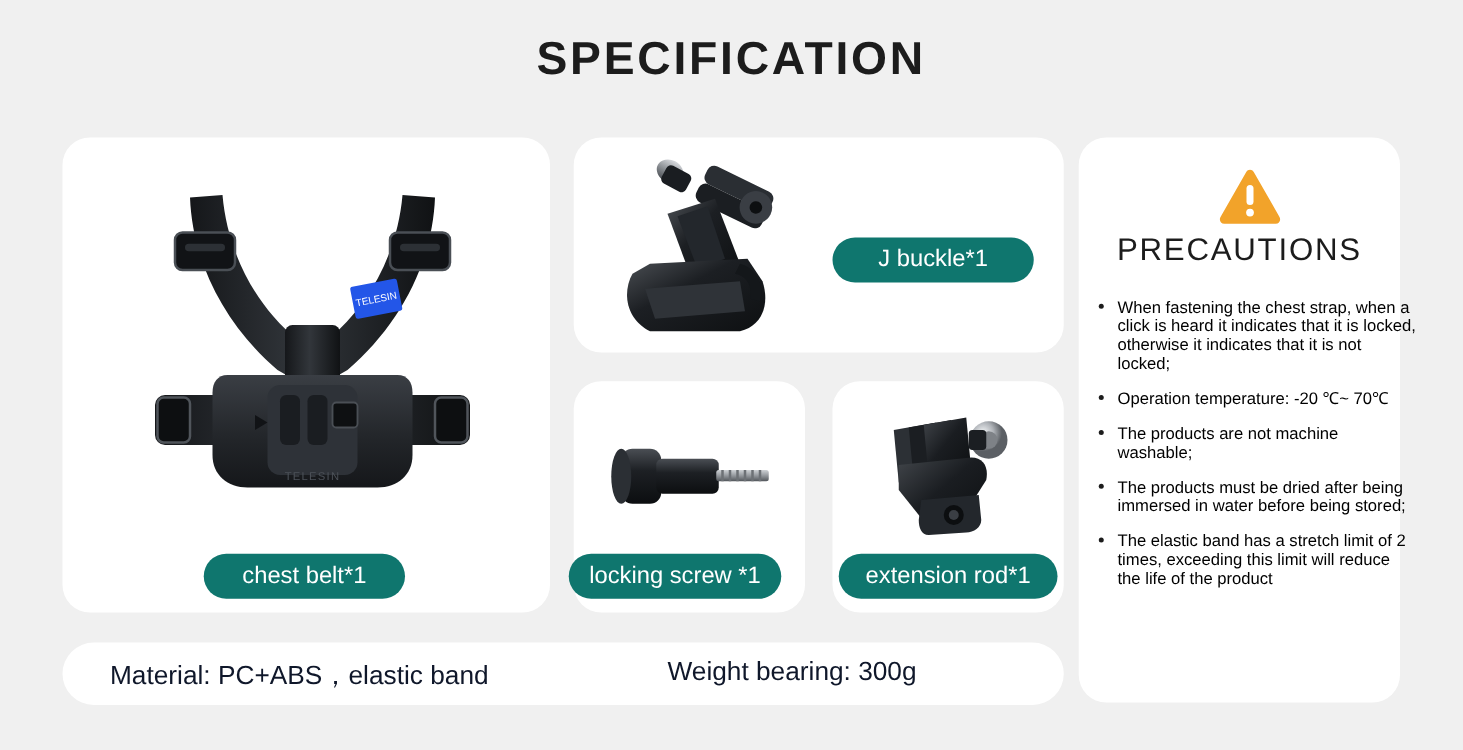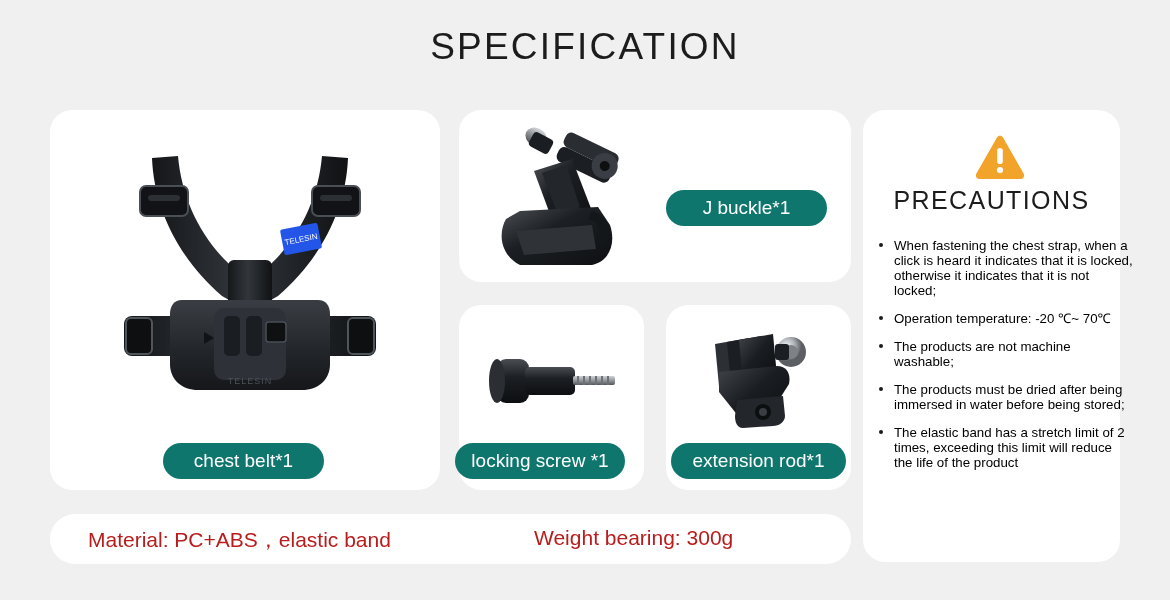"SPECIFICATION" .page-title { font-weight: normal -> bold }
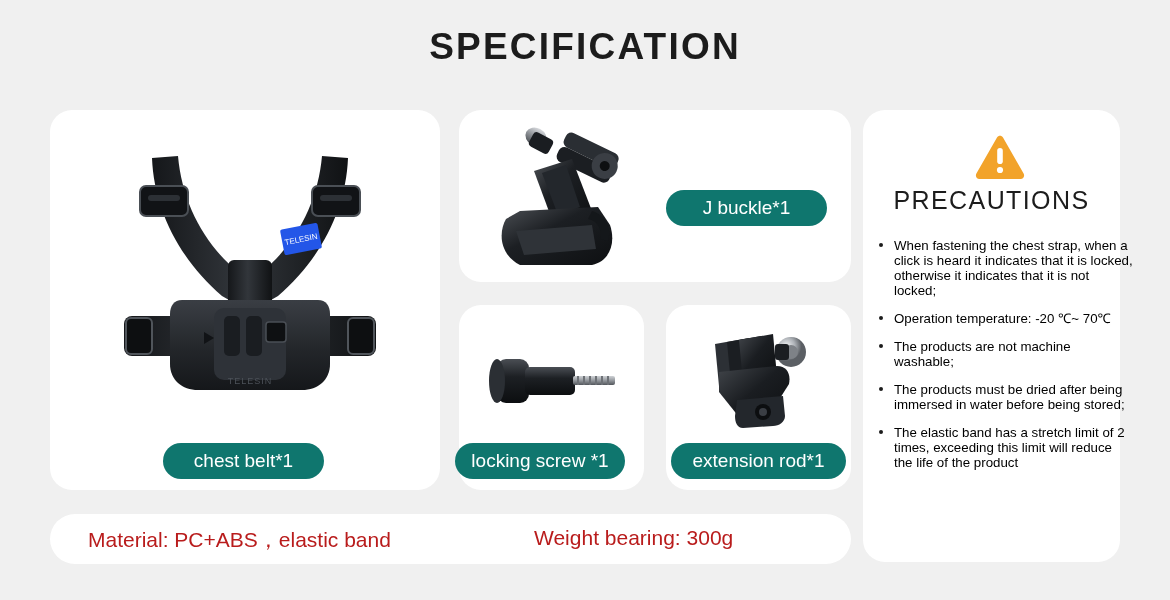"Material: PC+ABS，elastic band" .material-text { color: #b91c1c -> #0f172a }
